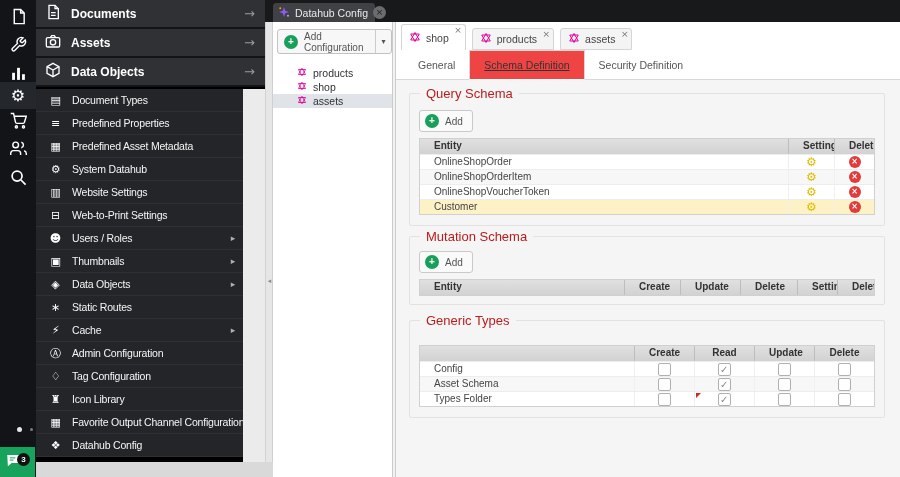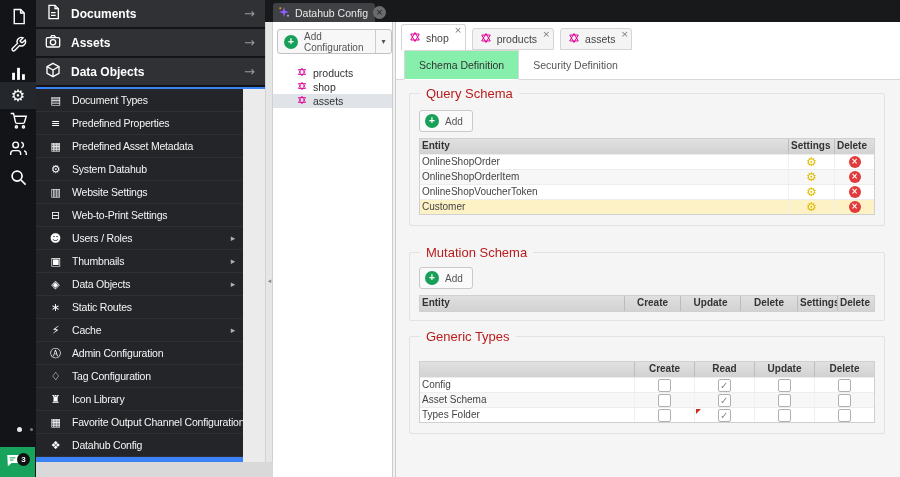"Documents" .sidebar { background: #3b82f6 -> #000000 }
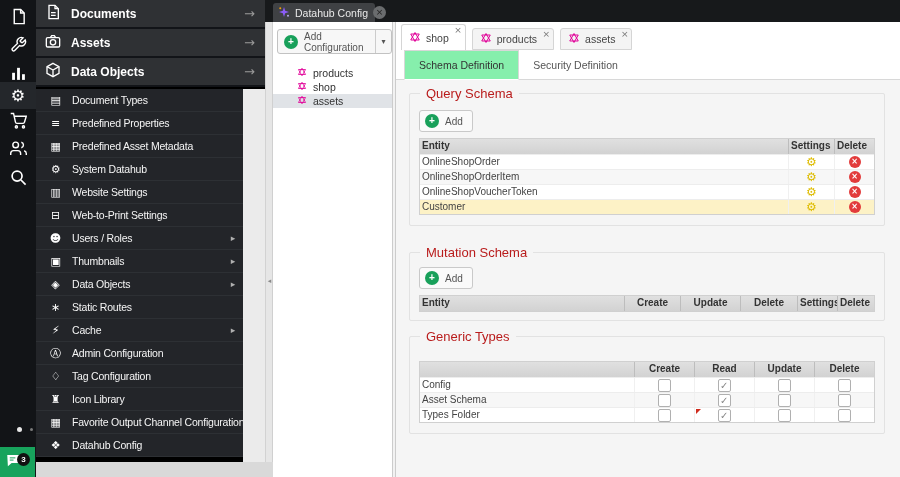"General" div.subtab { html: none -> <div>General</div> }
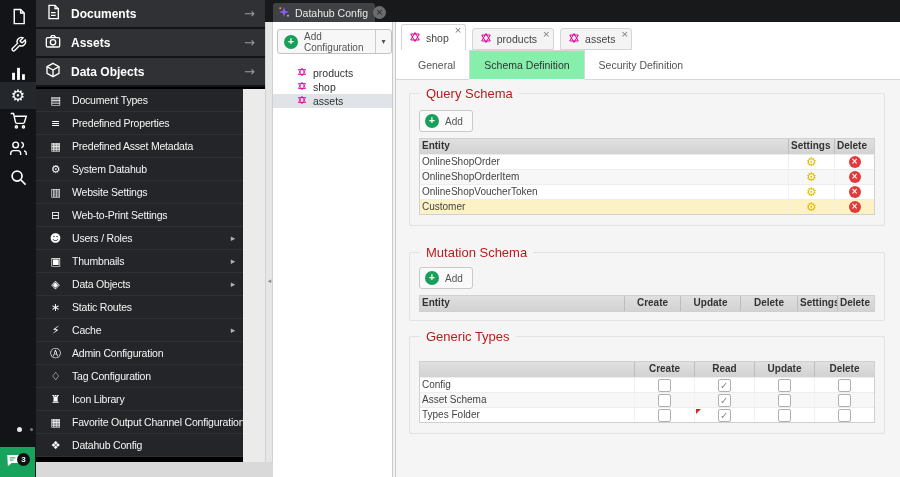"Schema Definition" .subtab.active { background: #86efac -> #ef4444; text-decoration: none -> underline }
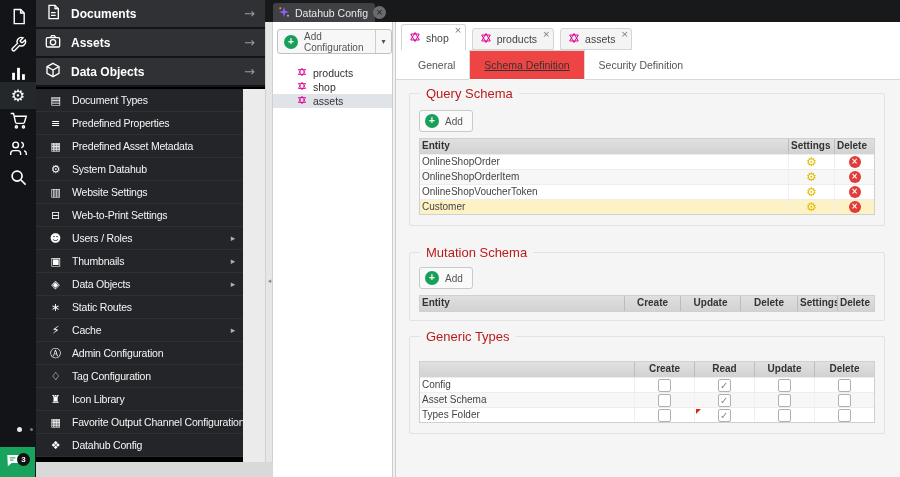"Entity" .c { padding: 0 2px -> 0 14px }
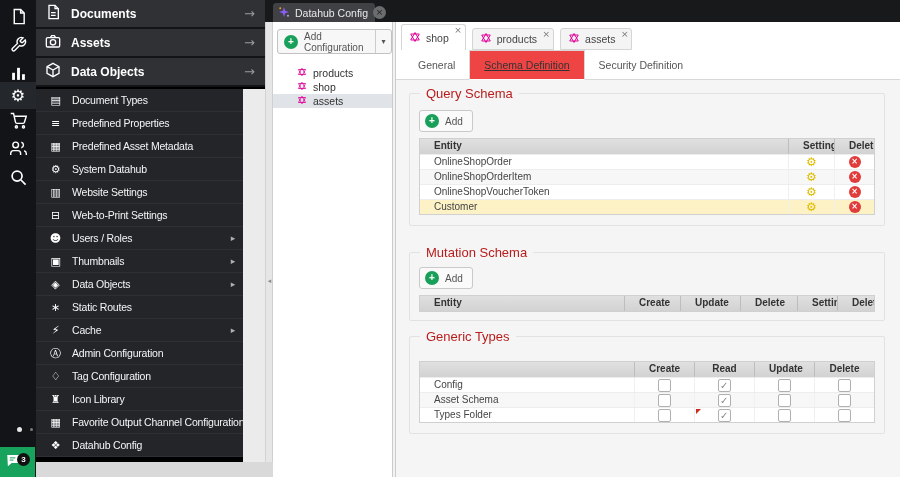"Mutation Schema" div.fs { margin-top: 26px -> 10px }
